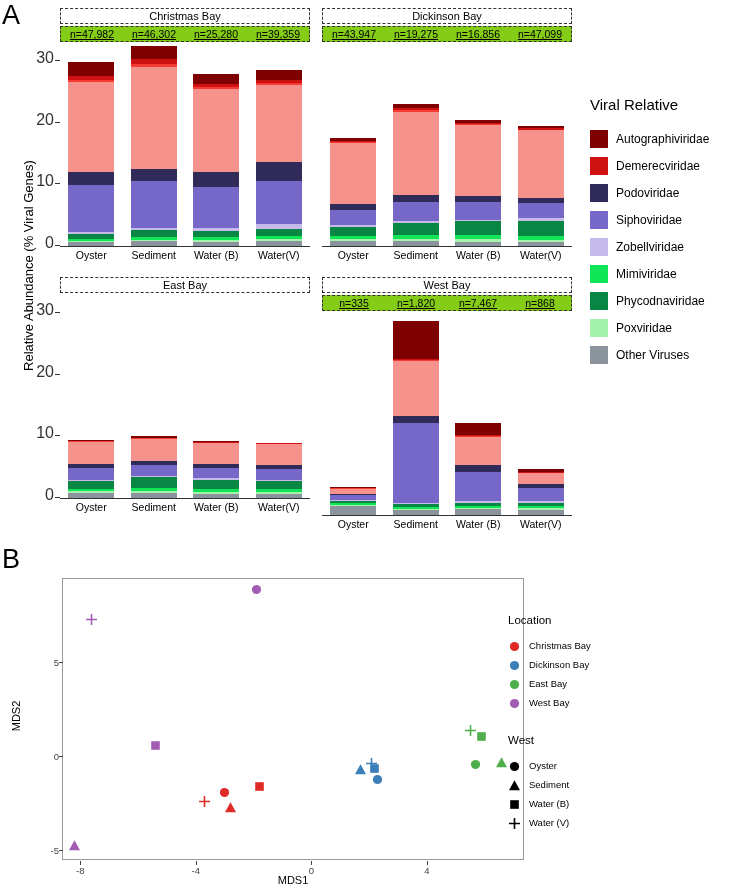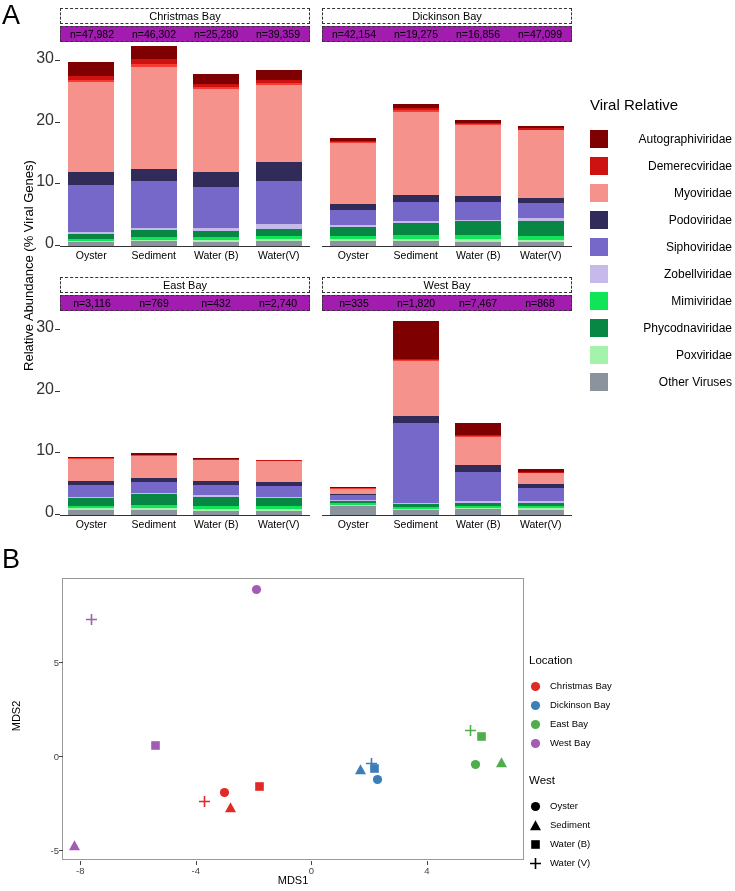"n=47,982" .facet-n-box { background: #a21caf -> #84cc16; text-decoration: none -> underline }
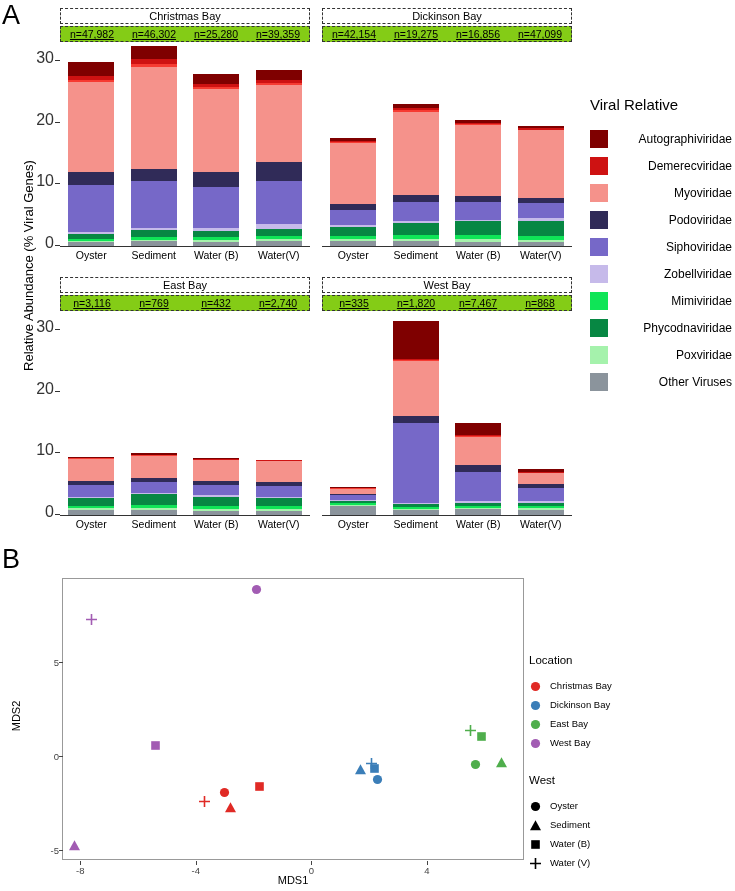"n=42,154" span { text: 42,154 -> 43,947 }
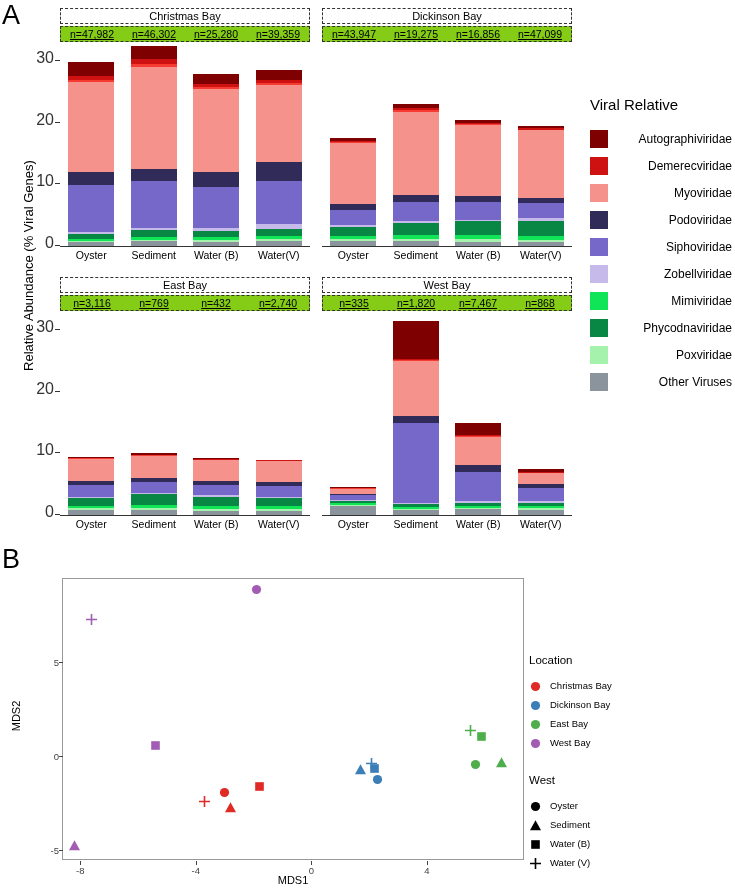"Autographiviridae" .legend-a-item { justify-content: space-between -> none }
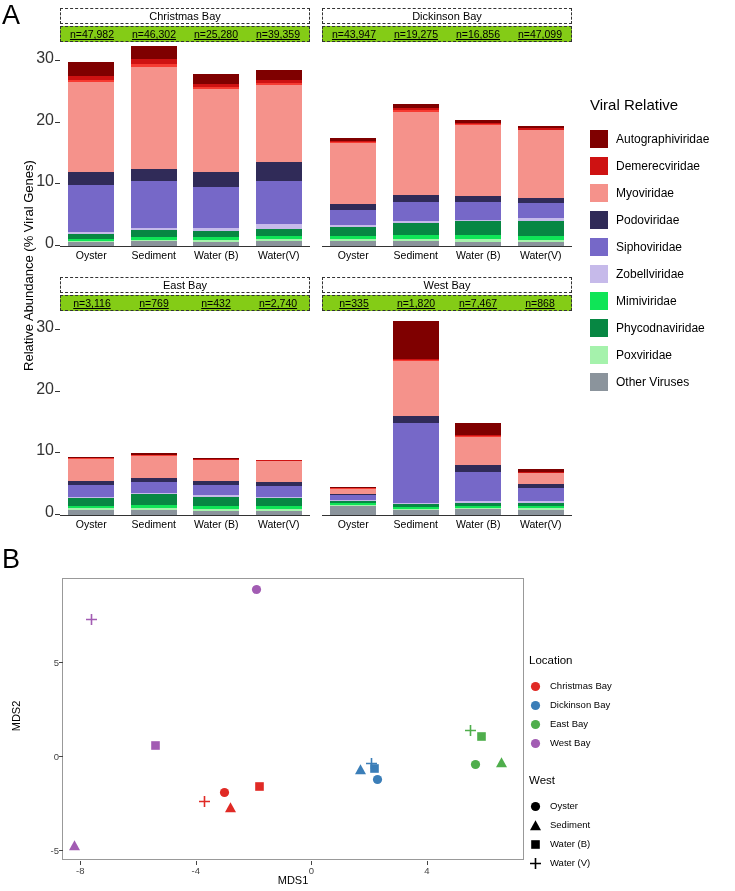"Myoviridae" div.legend-a-item { html: <div> <span></span> <span>Myoviridae</span> </div> -> none }
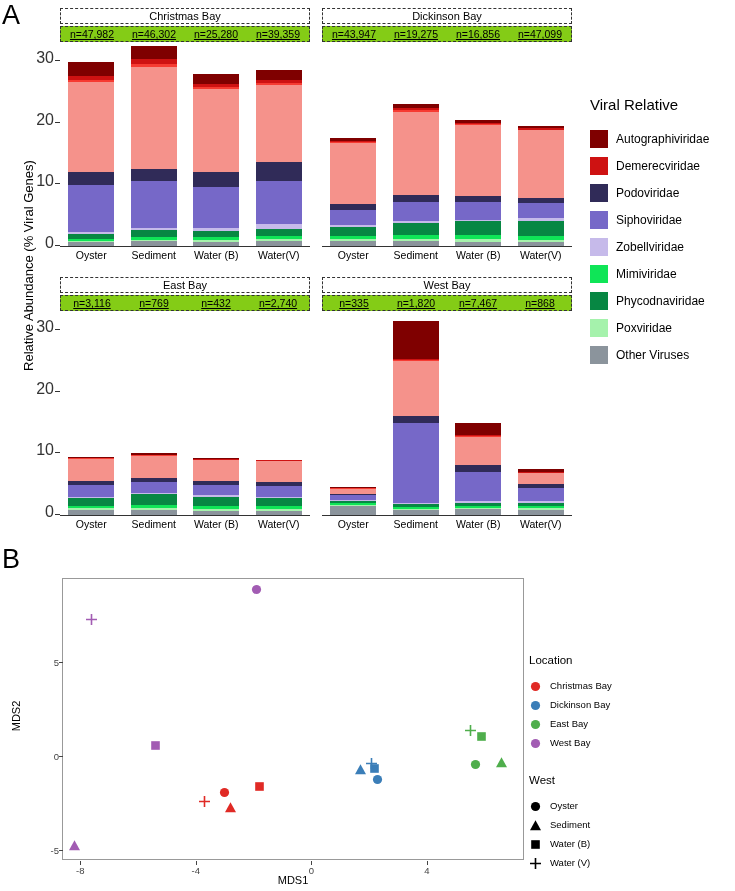"n=3,116" div.facet-n-box { html: <div> <span>n=3,116</span> <span>n=769</span> <span>n=432</span> <span>n=2,740</span> </div> -> none }
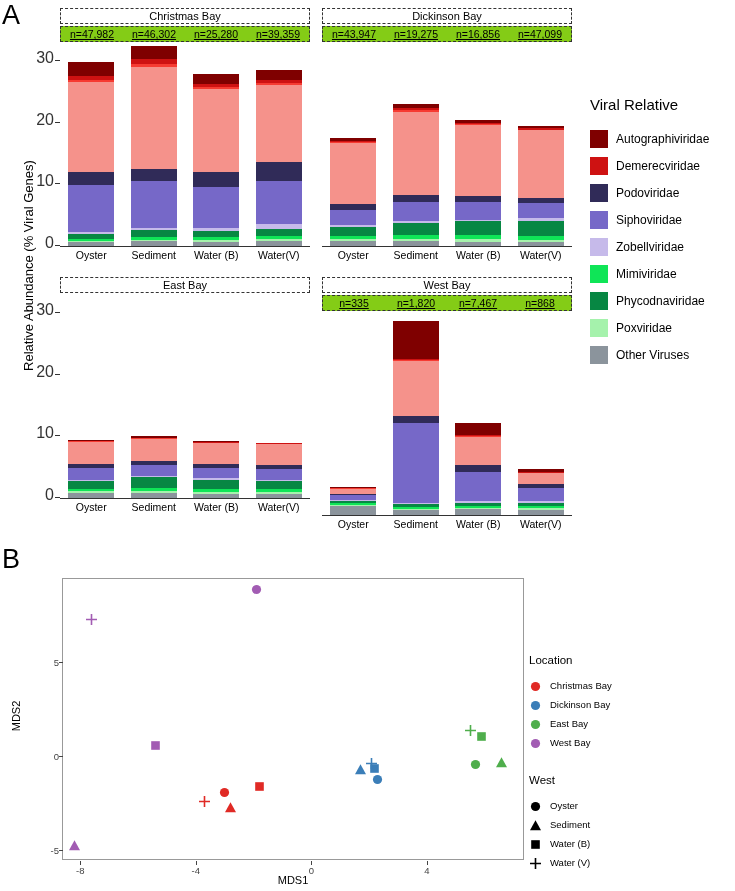"Location" #legend-b { left: 529px -> 508px; margin-top: 40px -> none }
